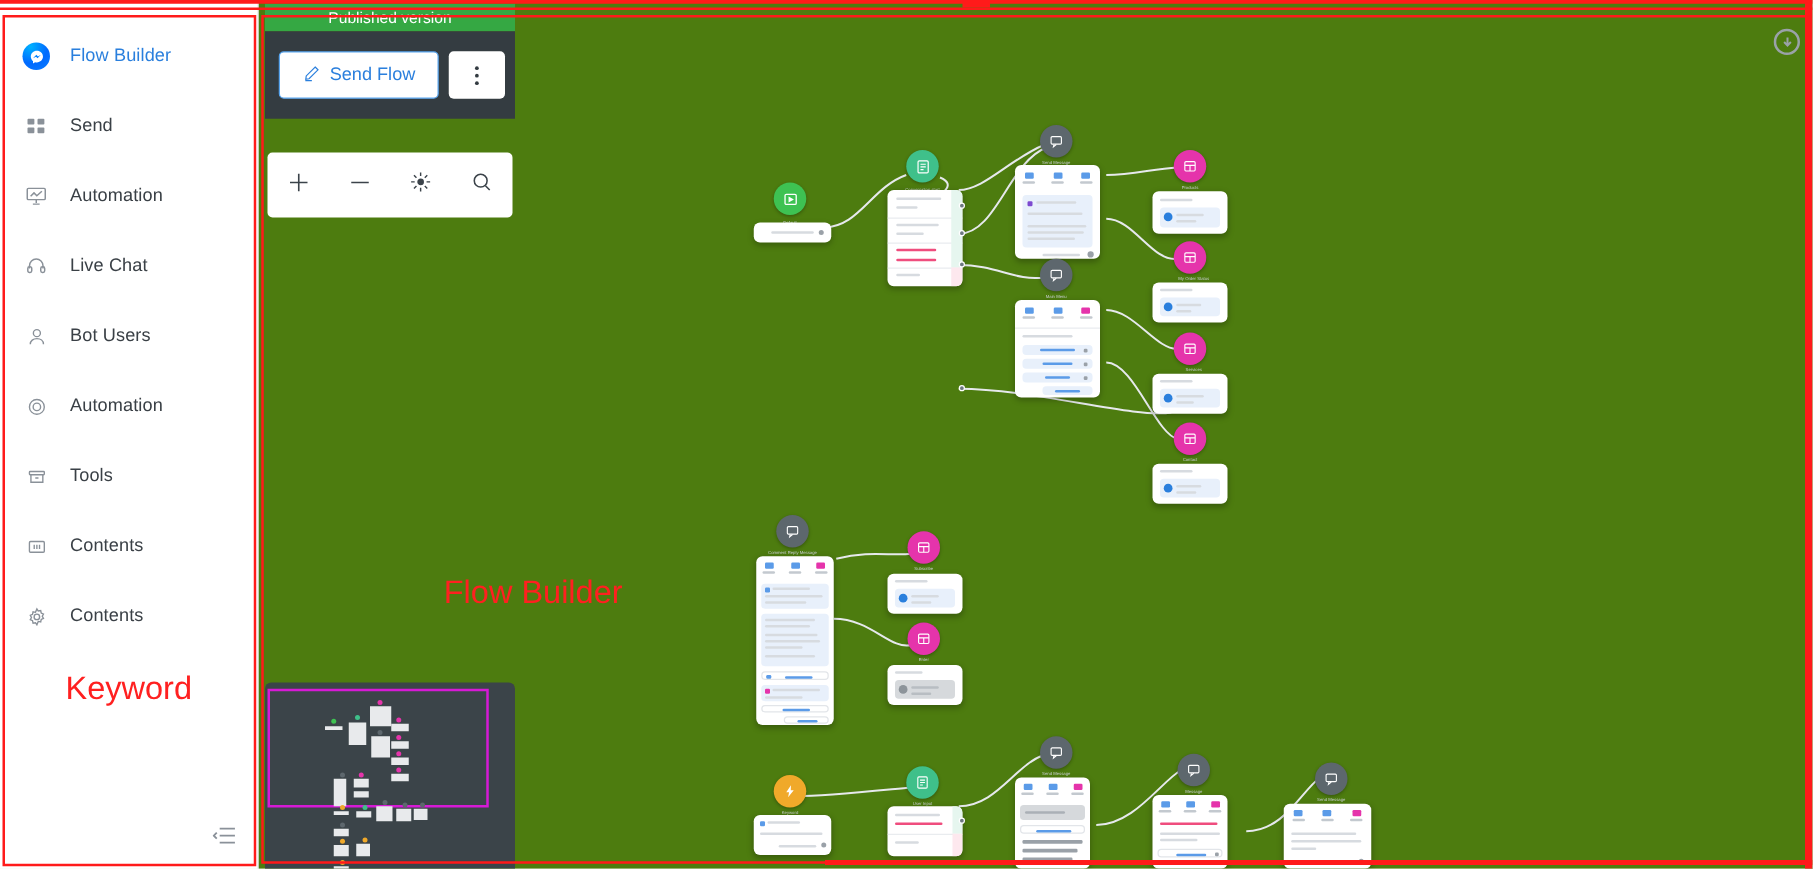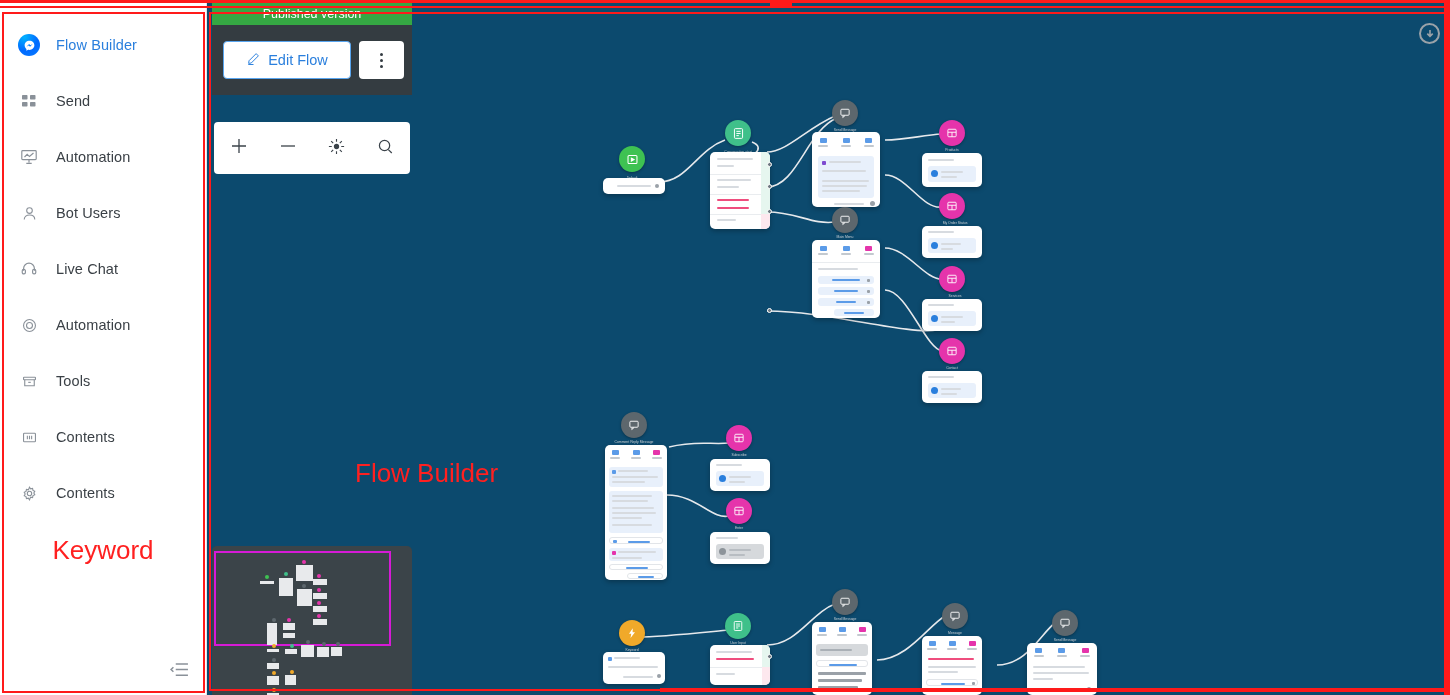"Published version" #canvas { background: #0c4a6e -> #4d7c0f }
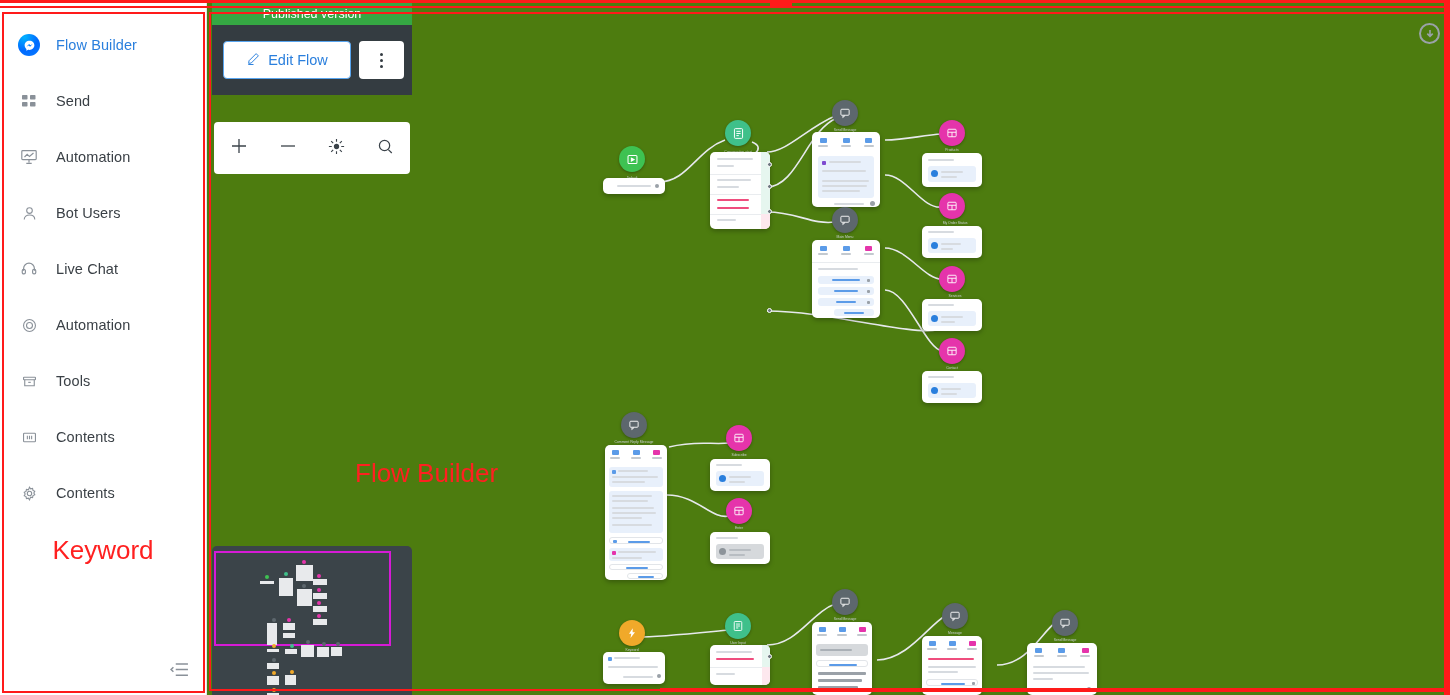"Edit Flow" span { text: Edit -> Send }
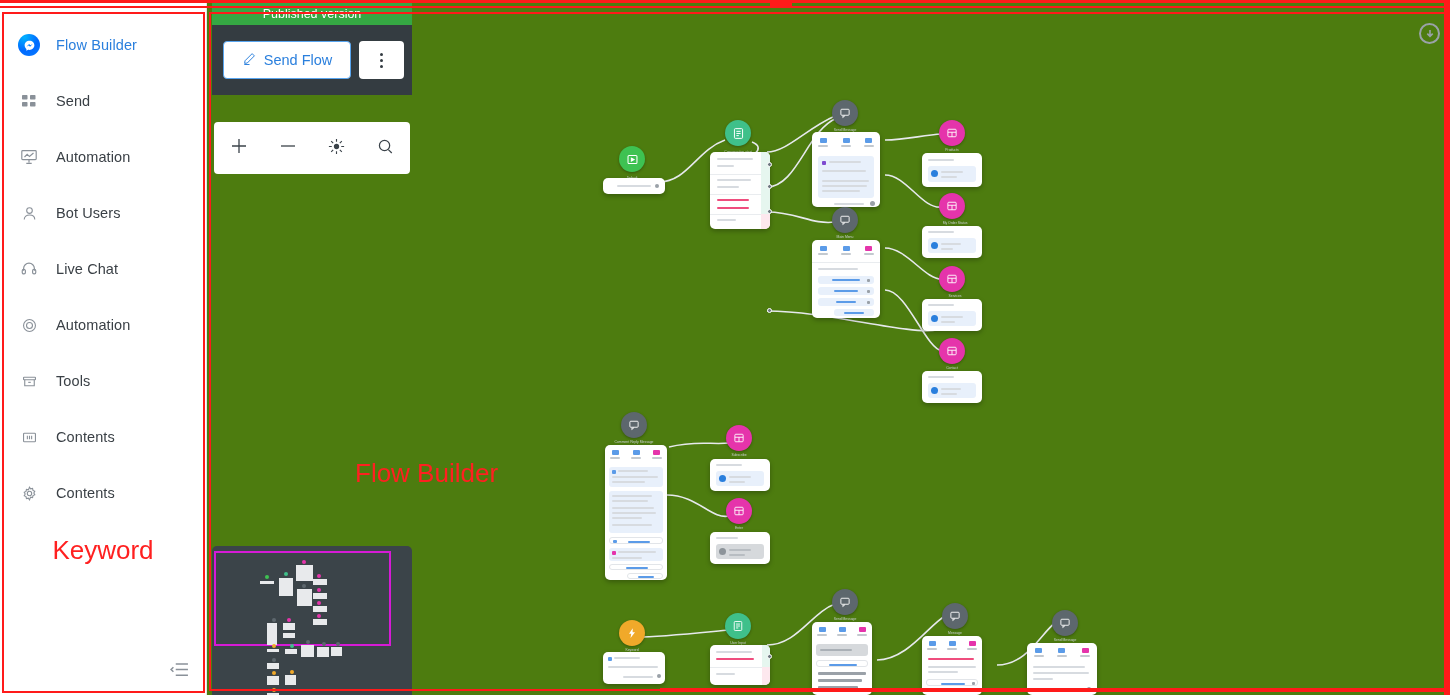"Bot Users" div.nav-item { order: before "Live Chat" -> after "Live Chat" }
